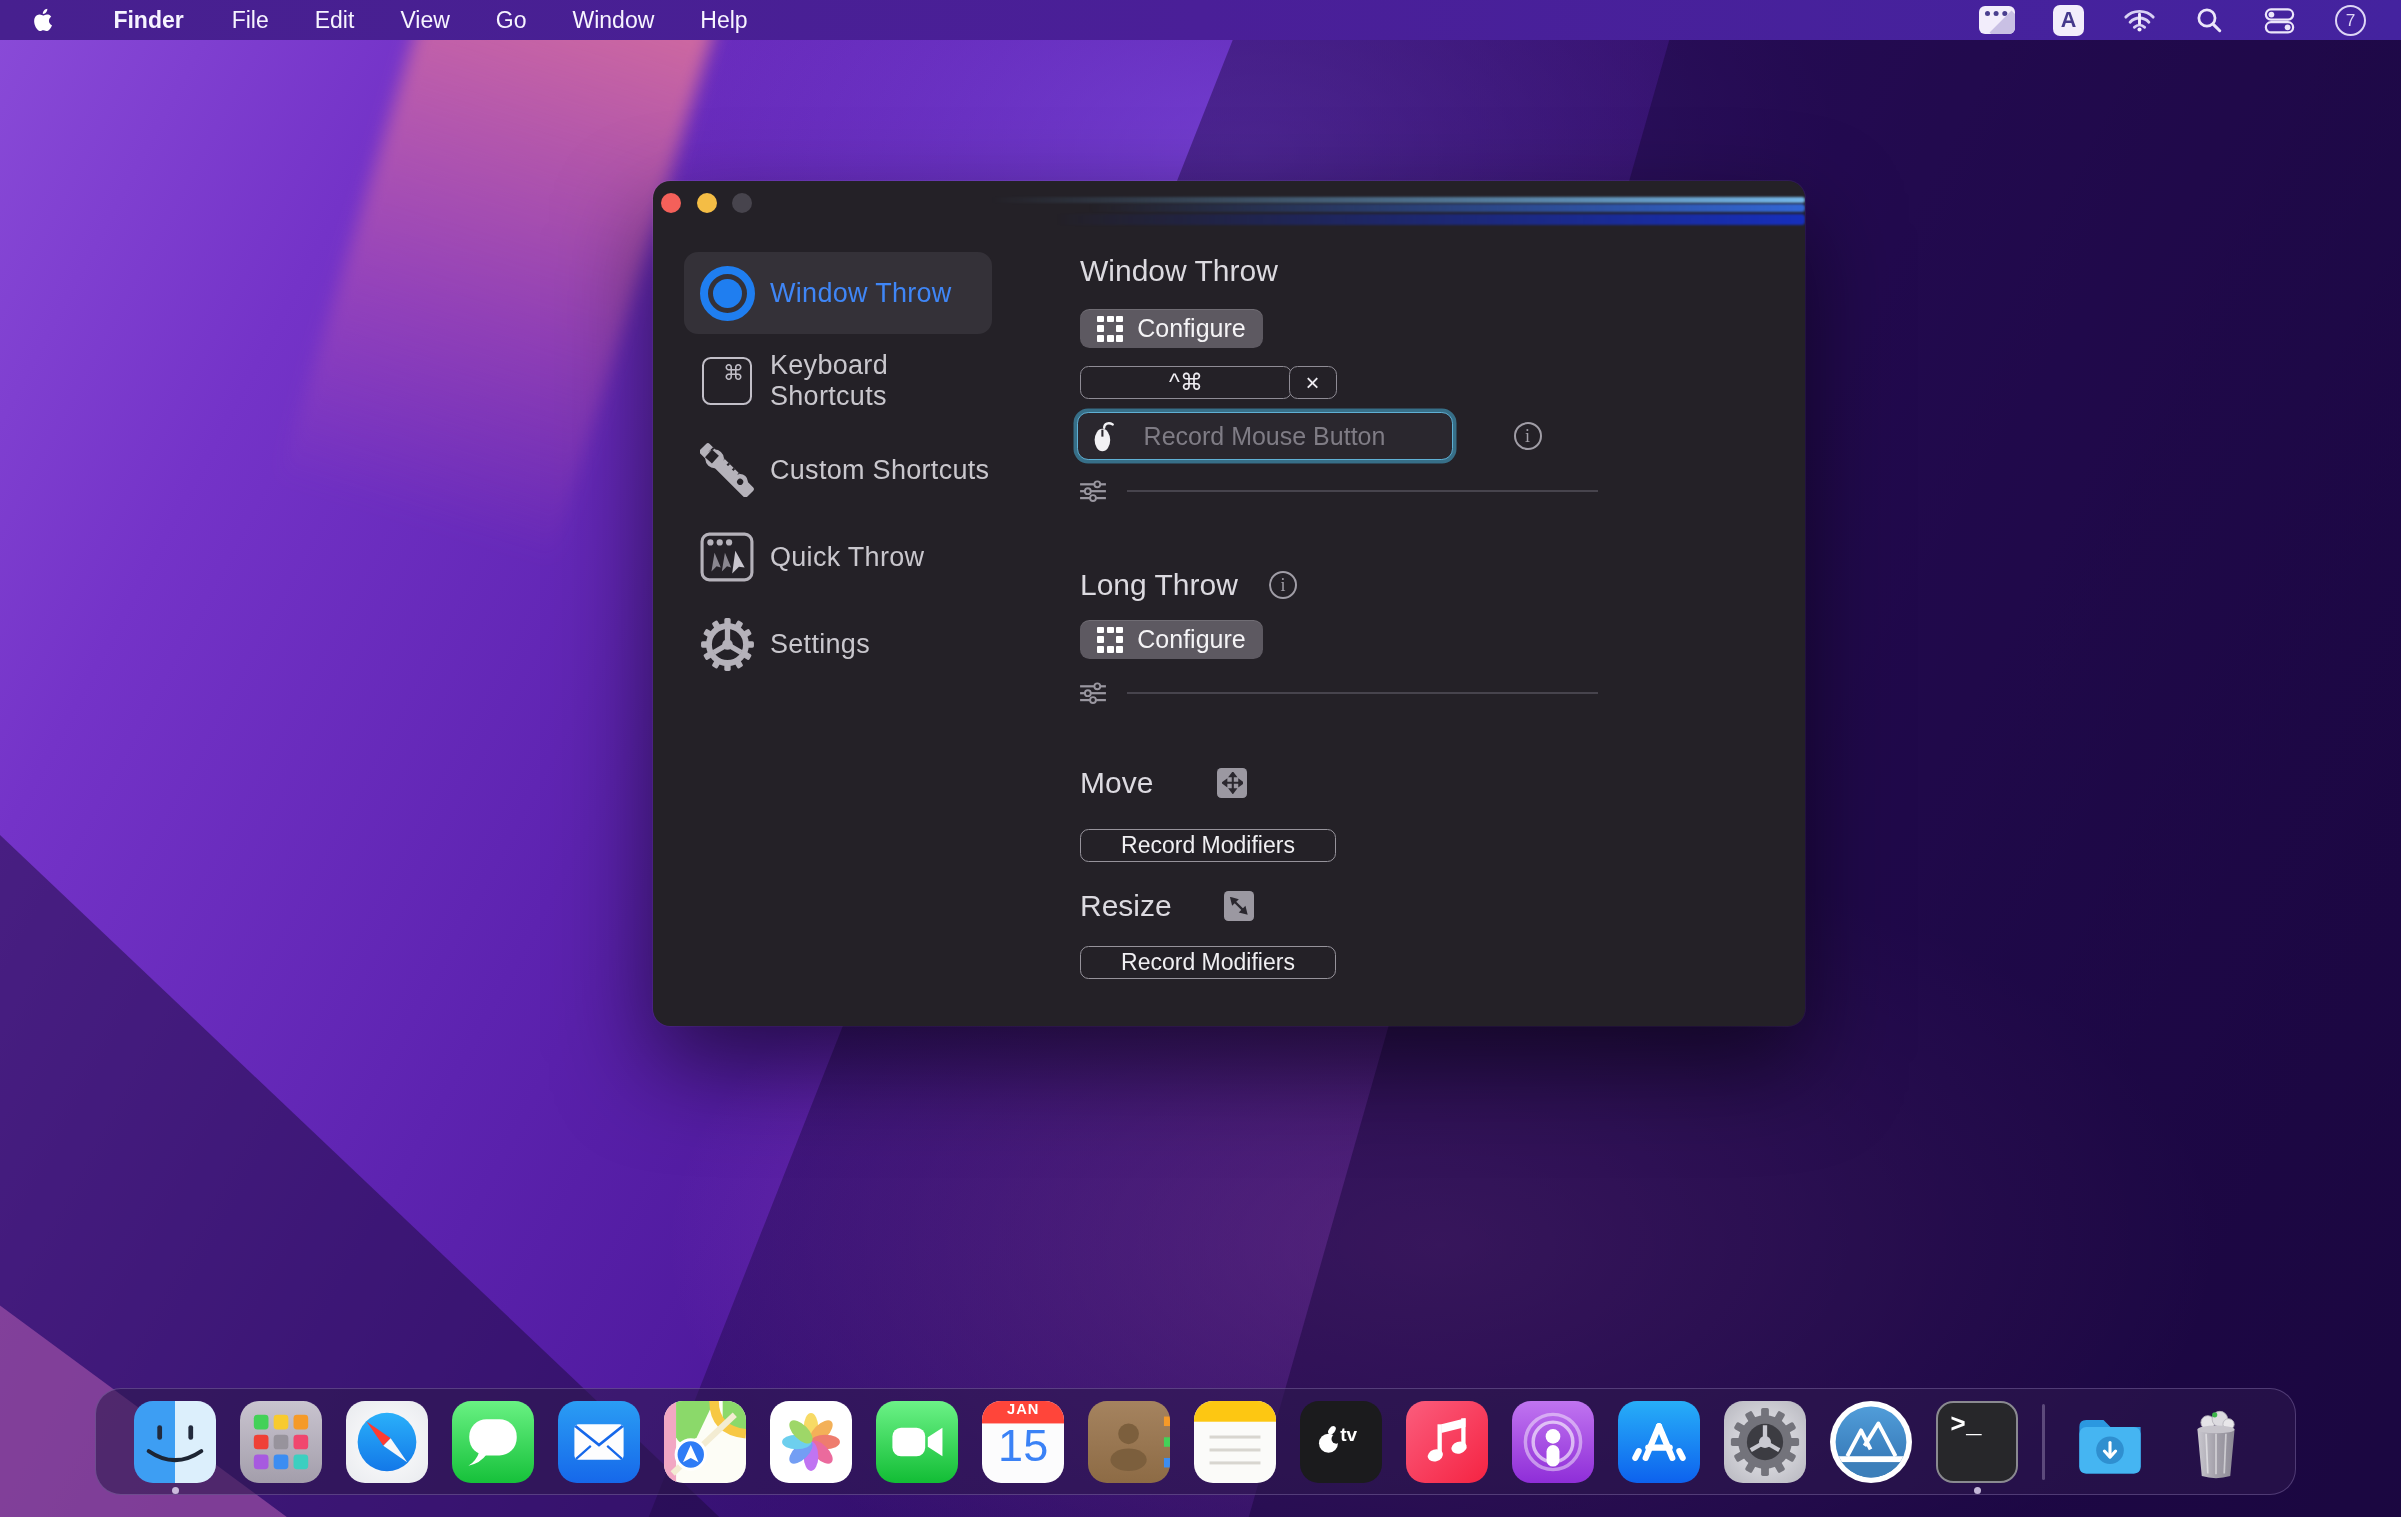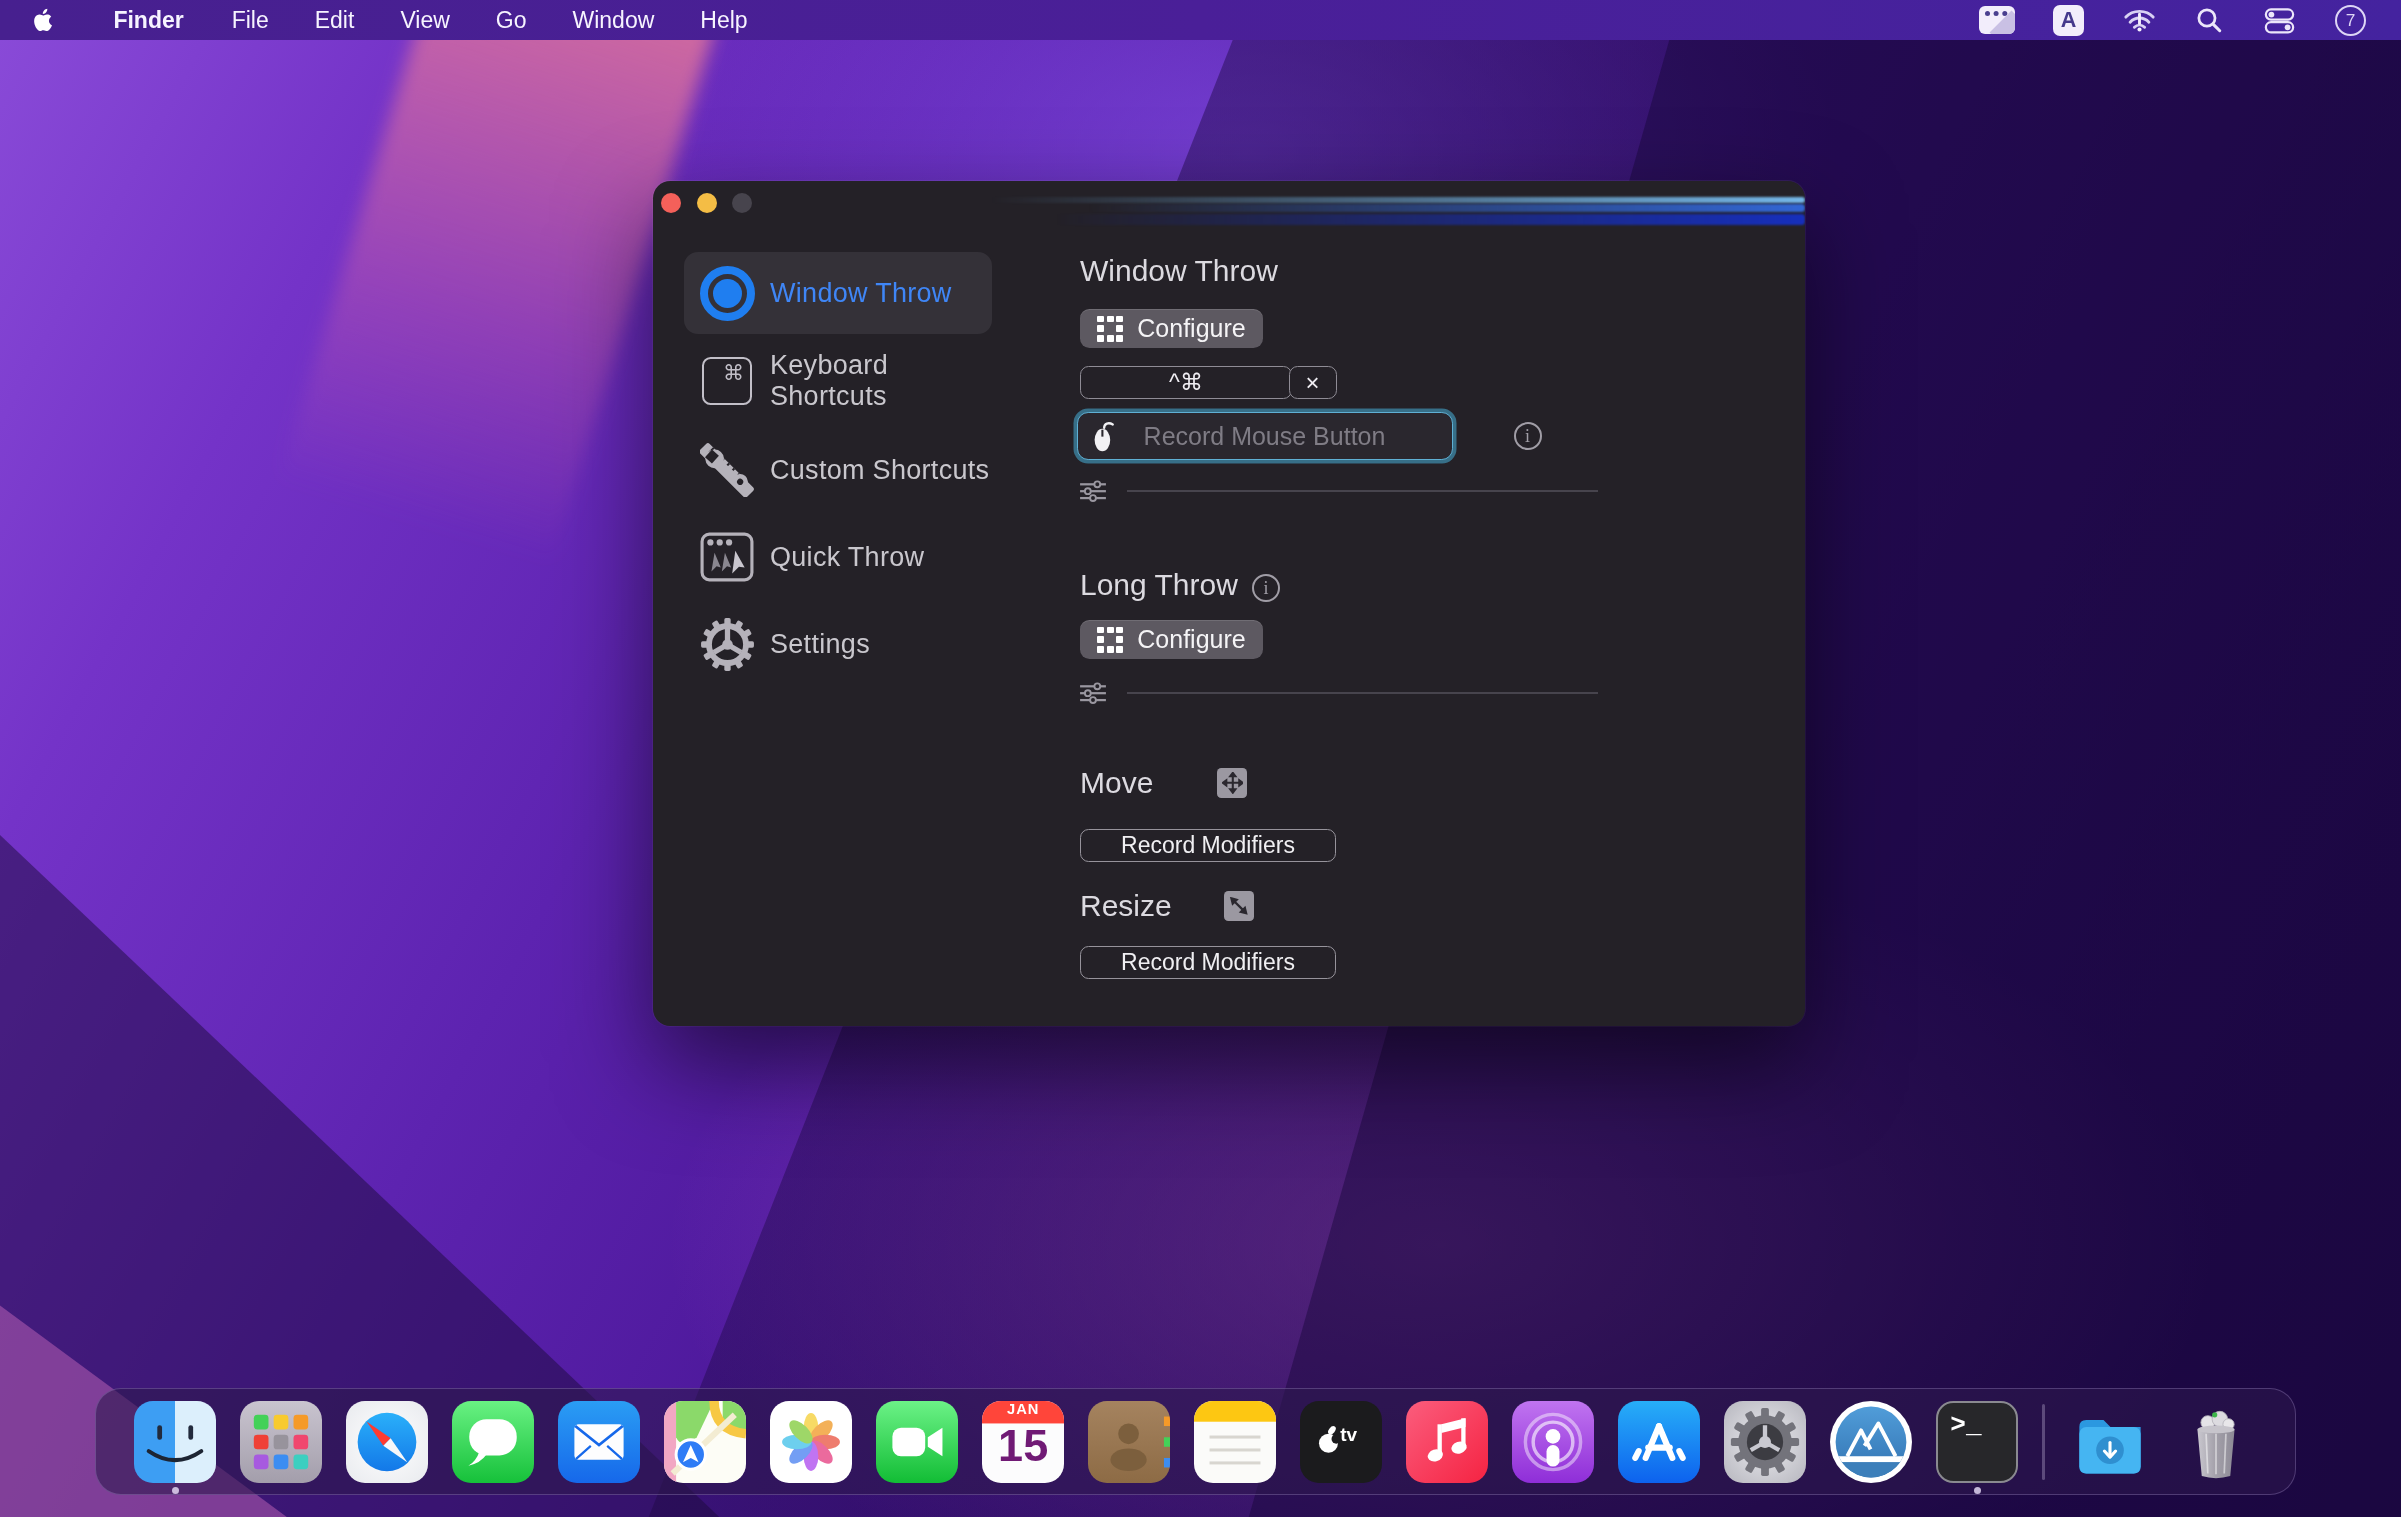"Long Throw" .h2 { align-items: flex-end -> center; gap: 14px -> 31px }
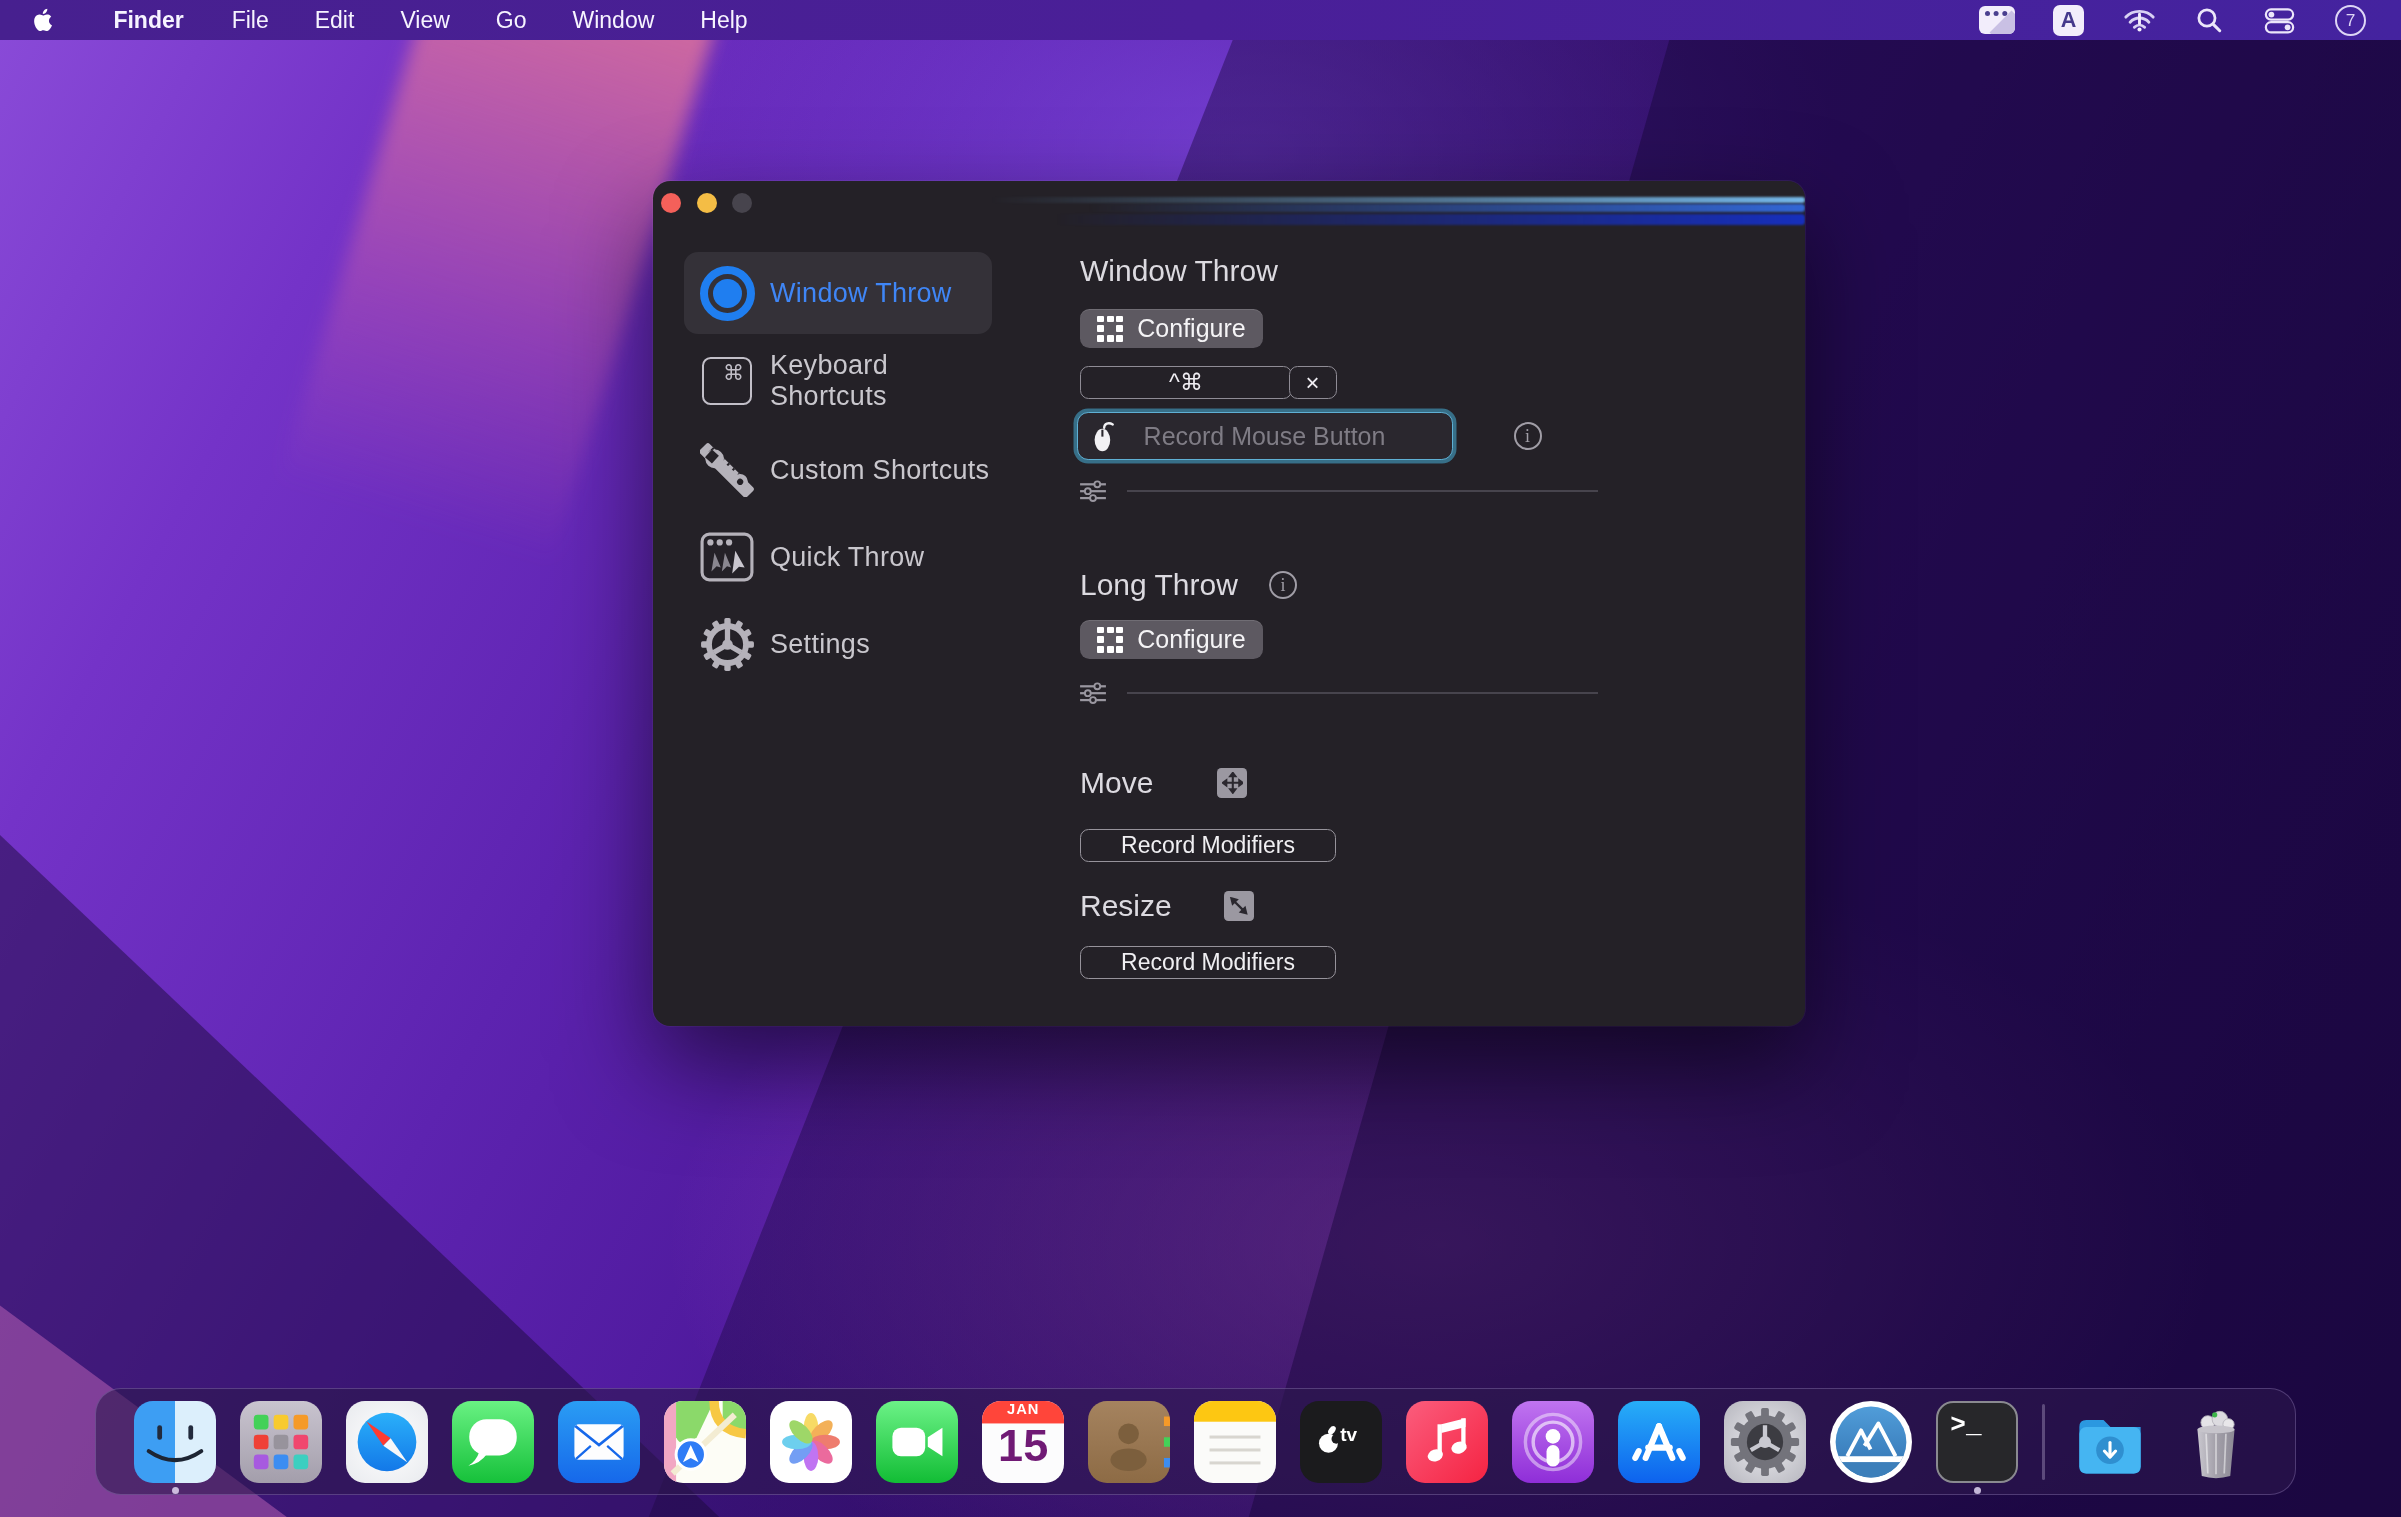"15" .cal-day { color: #701a75 -> #3b82f6; font-weight: 700 -> 400 }
